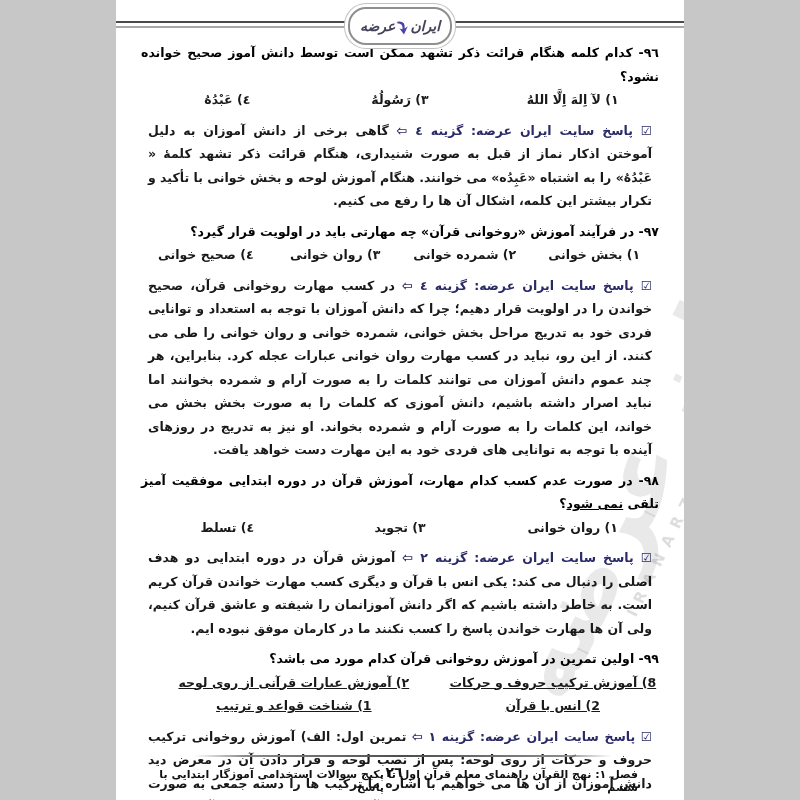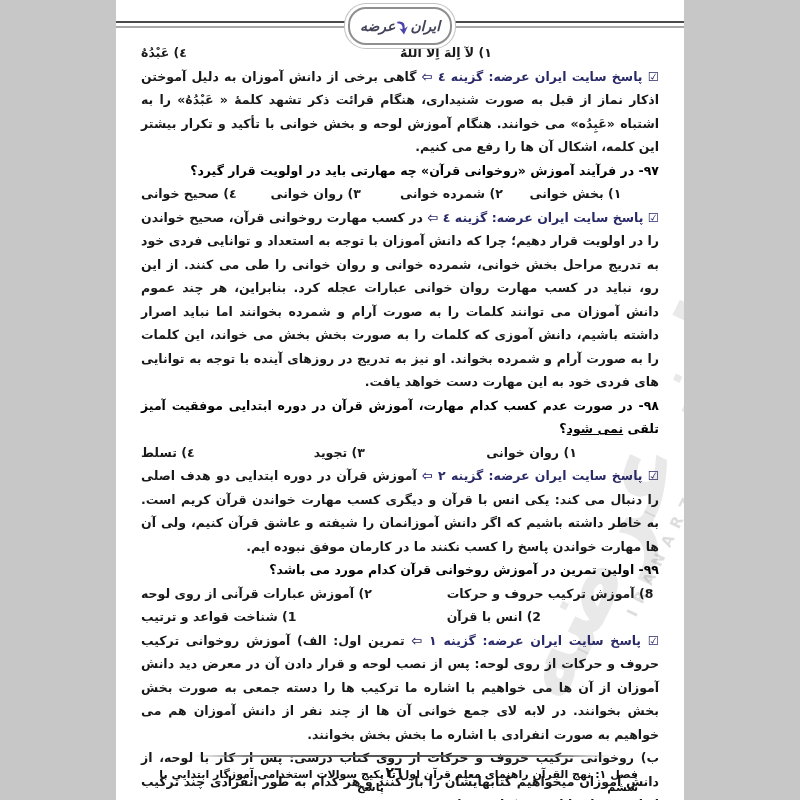"٩٦- کدام کلمه هنگام قرائت" p.q-title { html: none -> <p><span>٩٦-</span> <span>کدام کلمه هنگام قرائت ذکر تشهد ممکن است توسط دانش آموز صحیح خوانده نشود؟</span></p> }
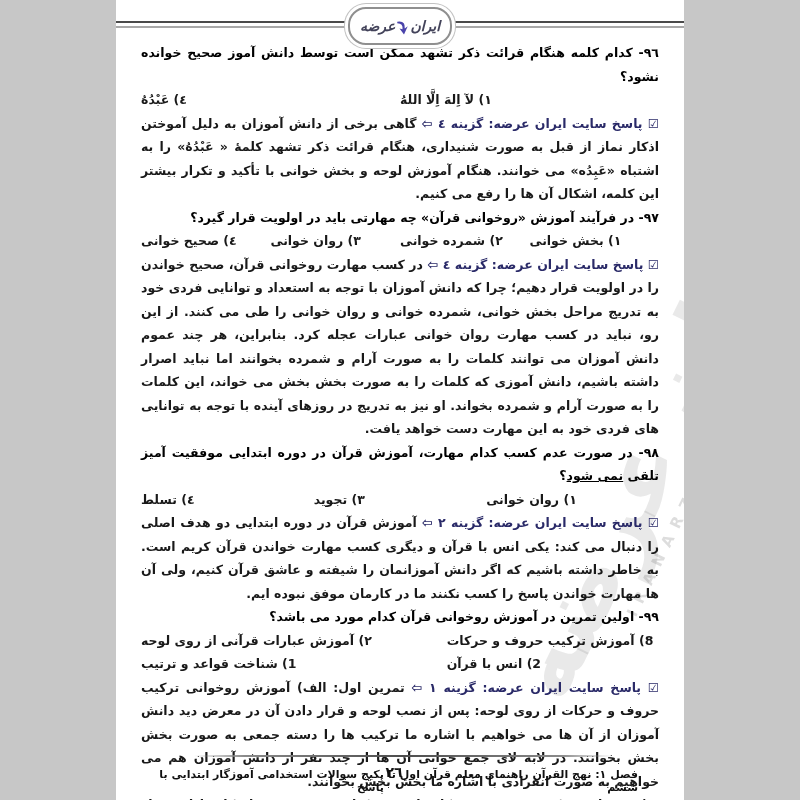"٤) عَبْدُهُ" .opts span { text-align: left -> center }
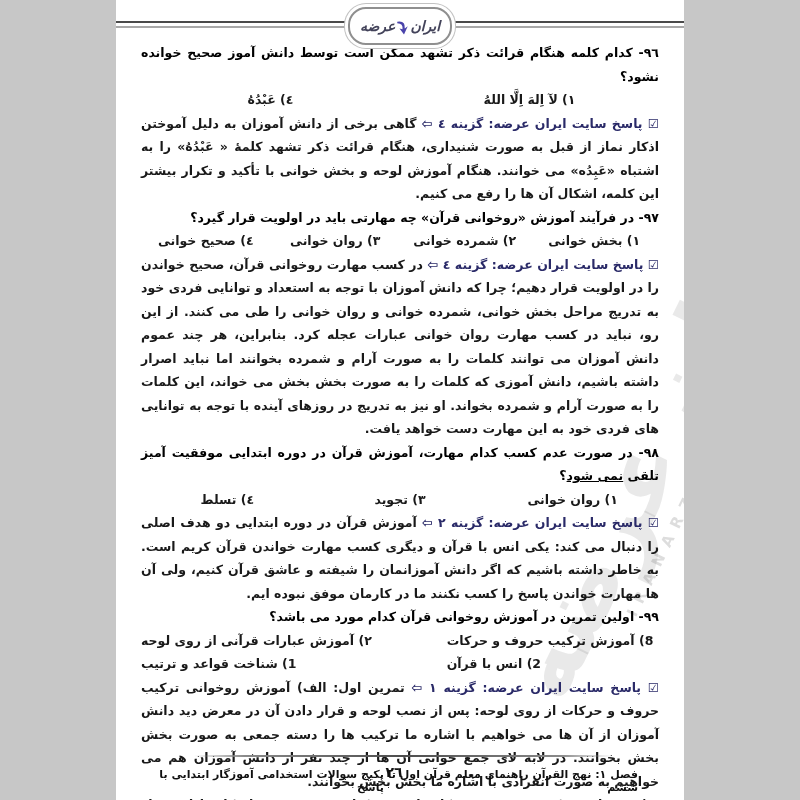"٣) رَسُولُهُ" span { html: none -> <span>٣) رَسُولُهُ</span> }
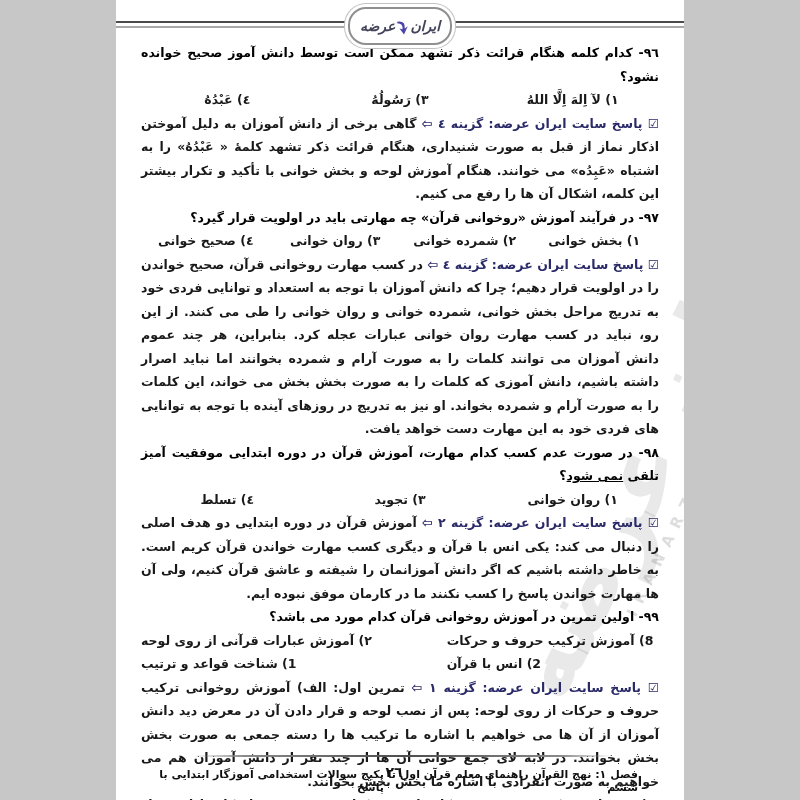"☑ پاسخ سایت ایران عرضه:" .ans { margin: 0 -> 7px }
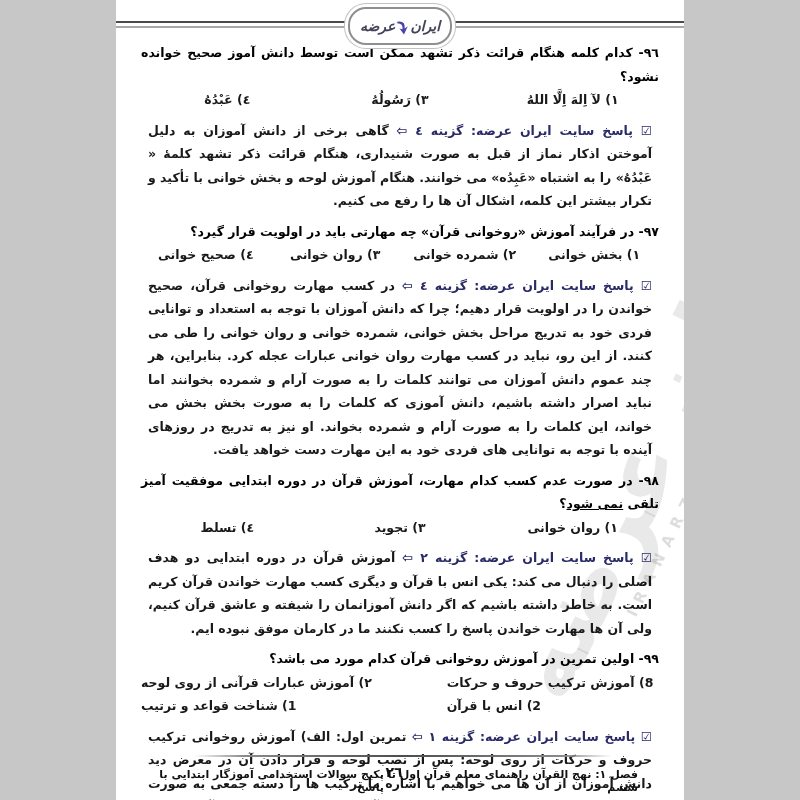"٢) آموزش عبارات قرآنی از" .opts2 span { text-align: left -> center; text-decoration: none -> underline }
